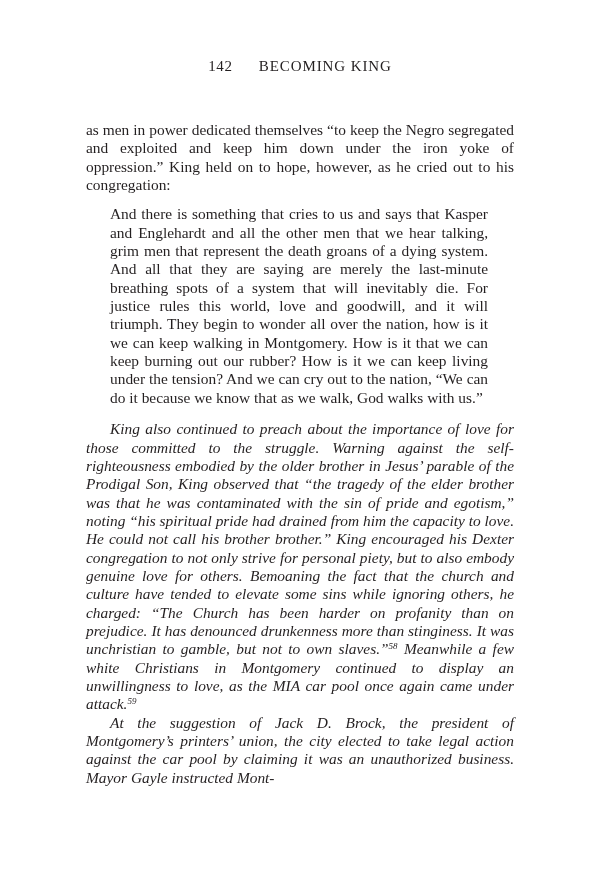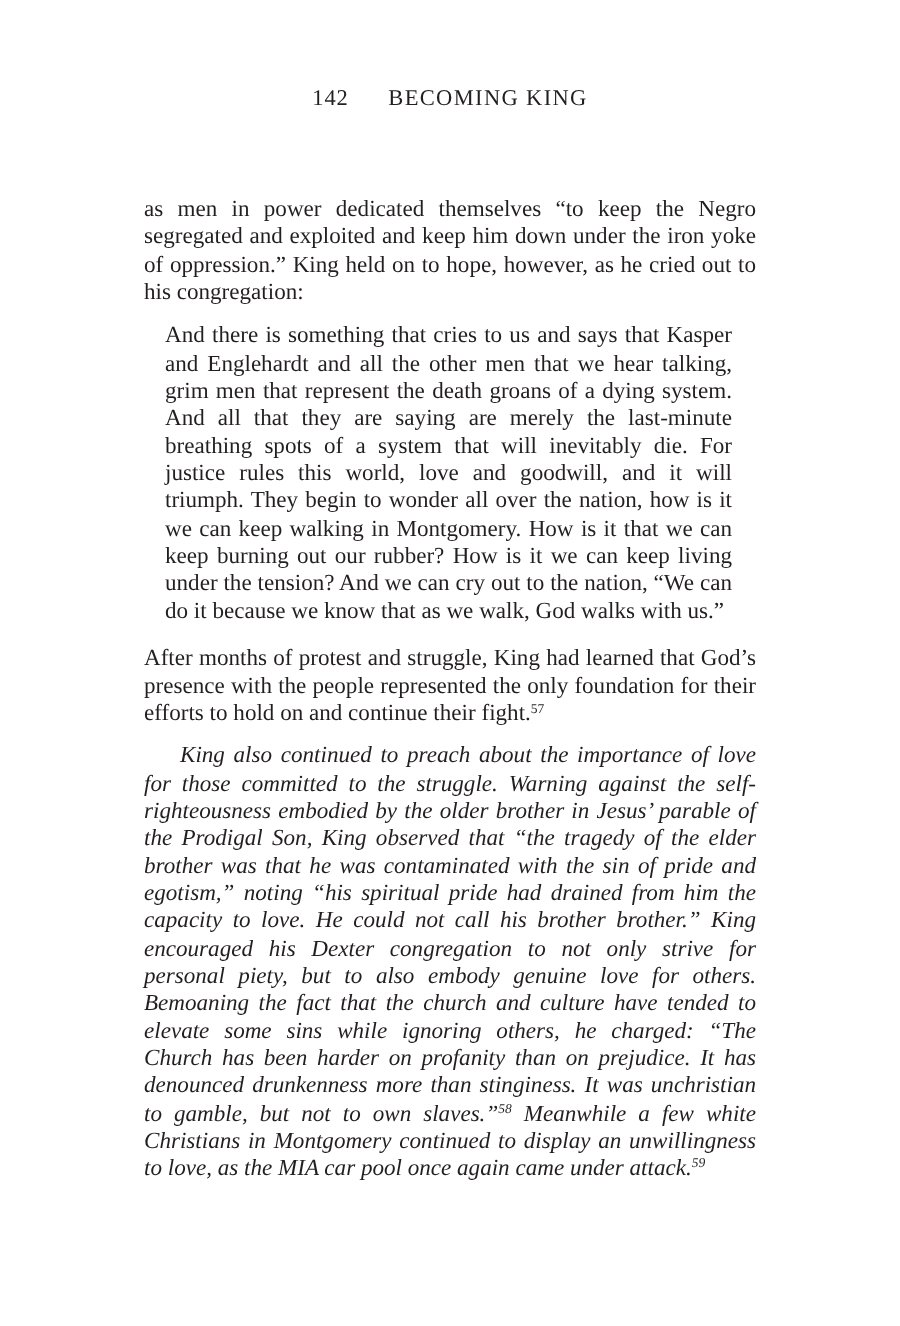"as men in power dedicated" .text-block p { margin: 10px -> 0 }
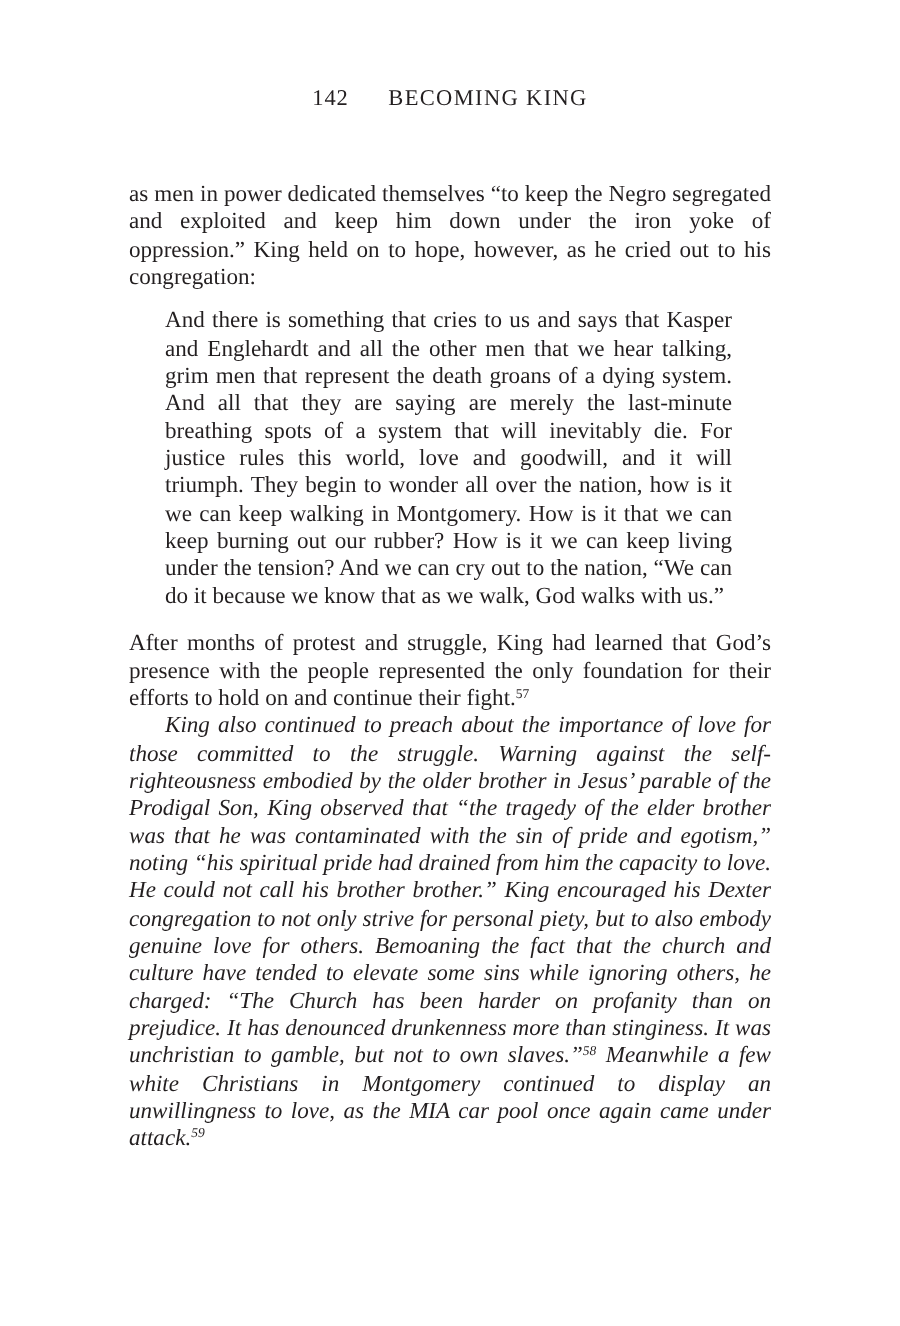"After months of protest and" p { html: <p><span>After months of protest and struggle, King had learned that God’s presence with the people represented the only foundation for their efforts to hold on and continue their fight.</span><sup>57</sup></p> -> none }
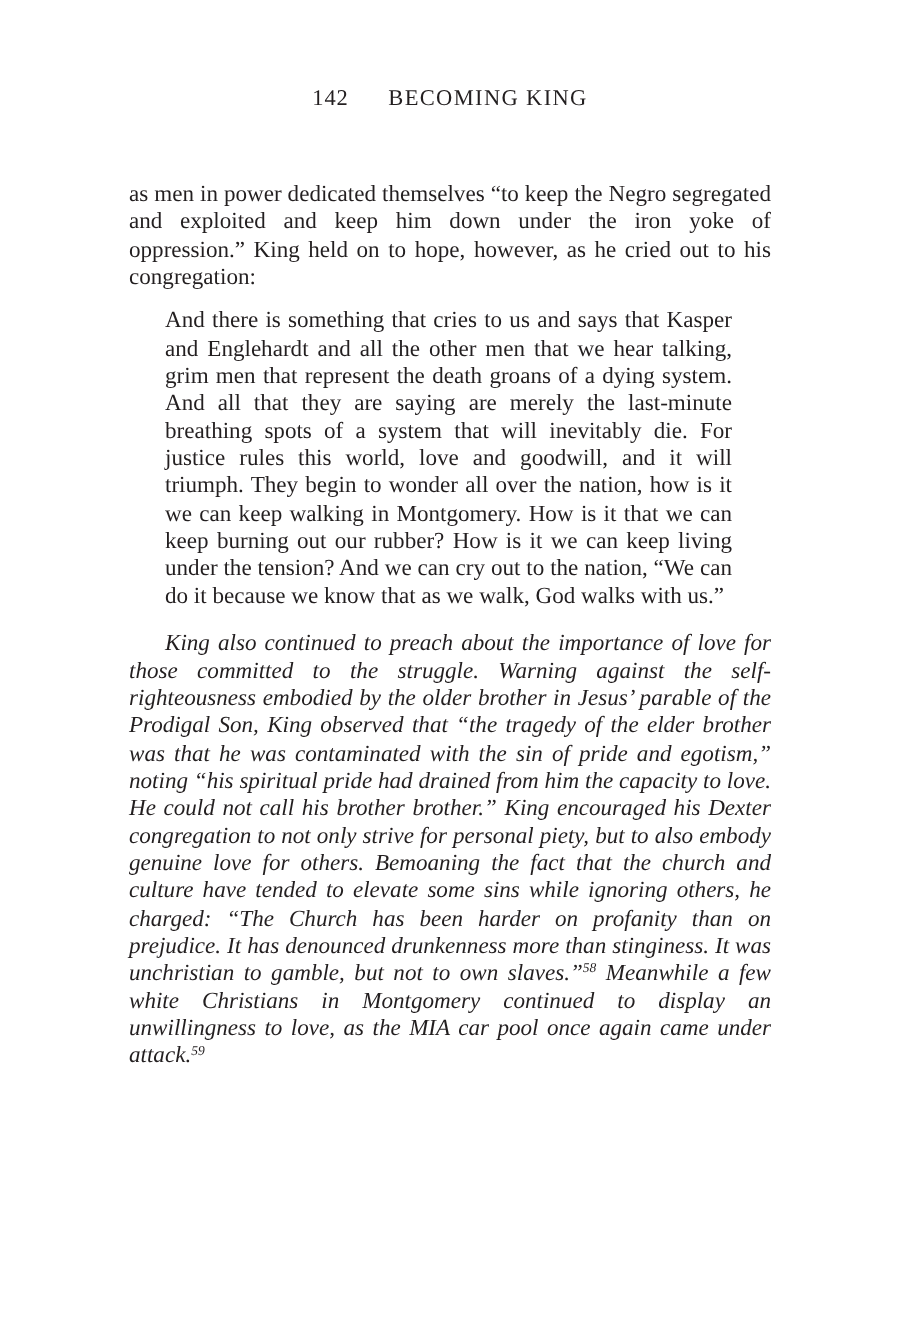"At the suggestion of Jack" p.indent { html: none -> <p>At the suggestion of Jack D. Brock, the president of Montgomery’s printers’ union, the city elected to take legal action against the car pool by claiming it was an unauthorized business. Mayor Gayle instructed Mont-</p> }
